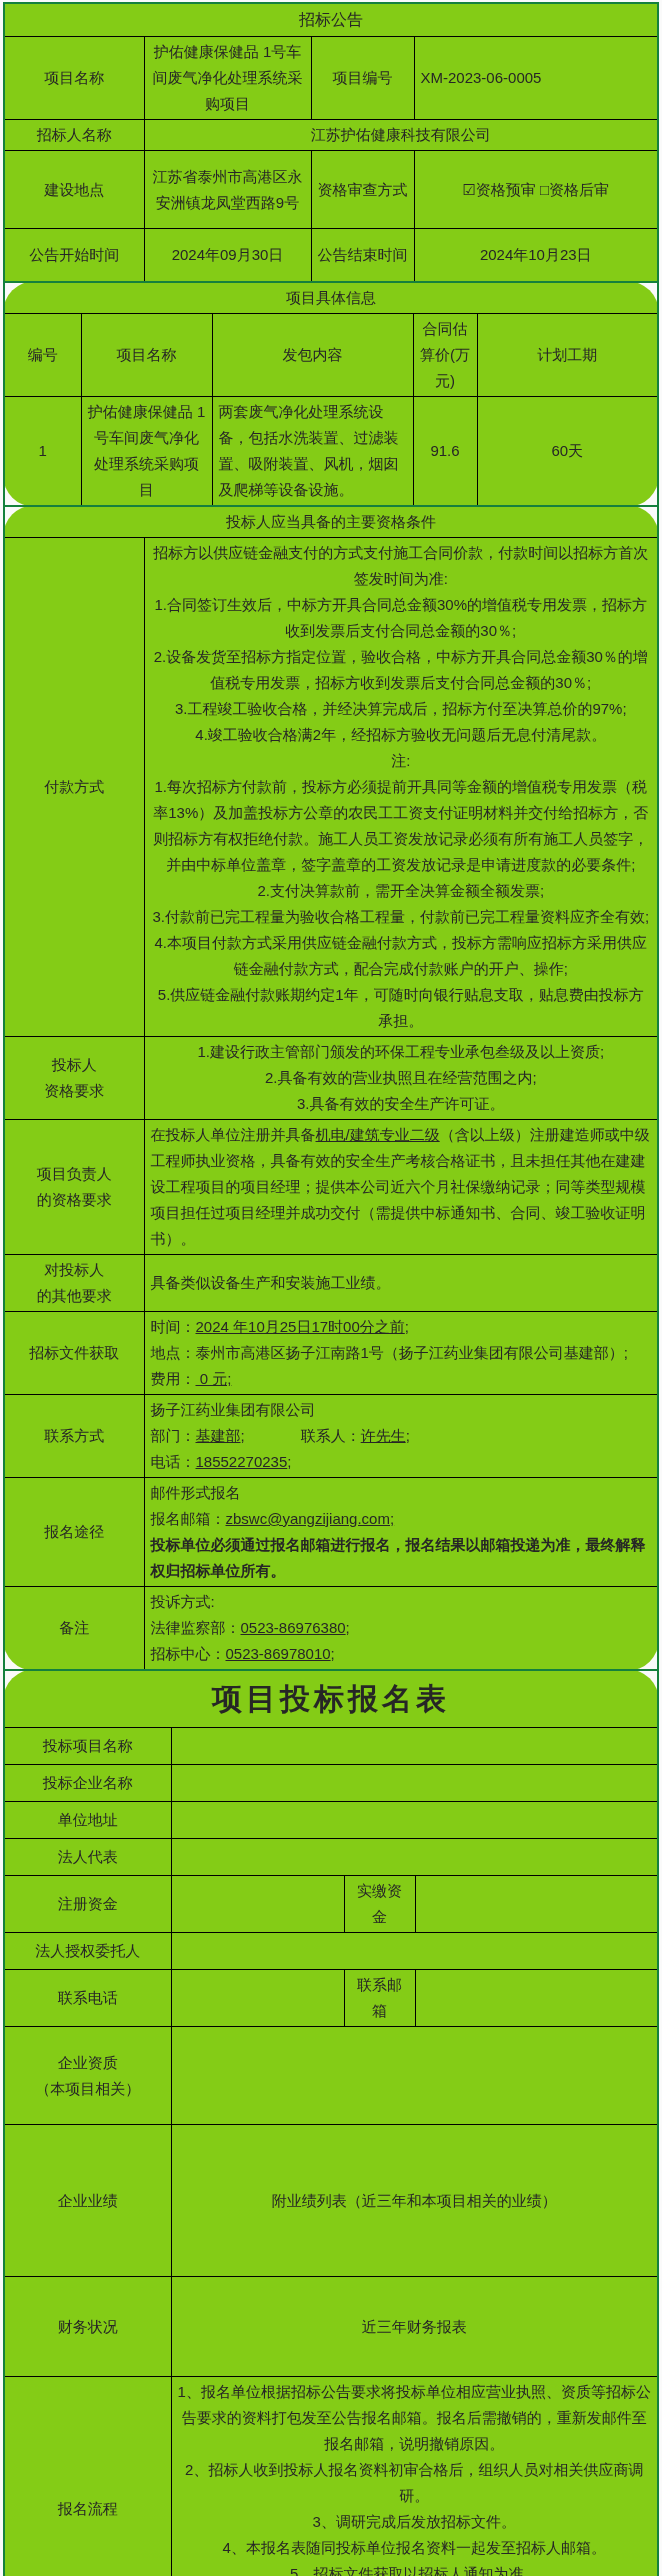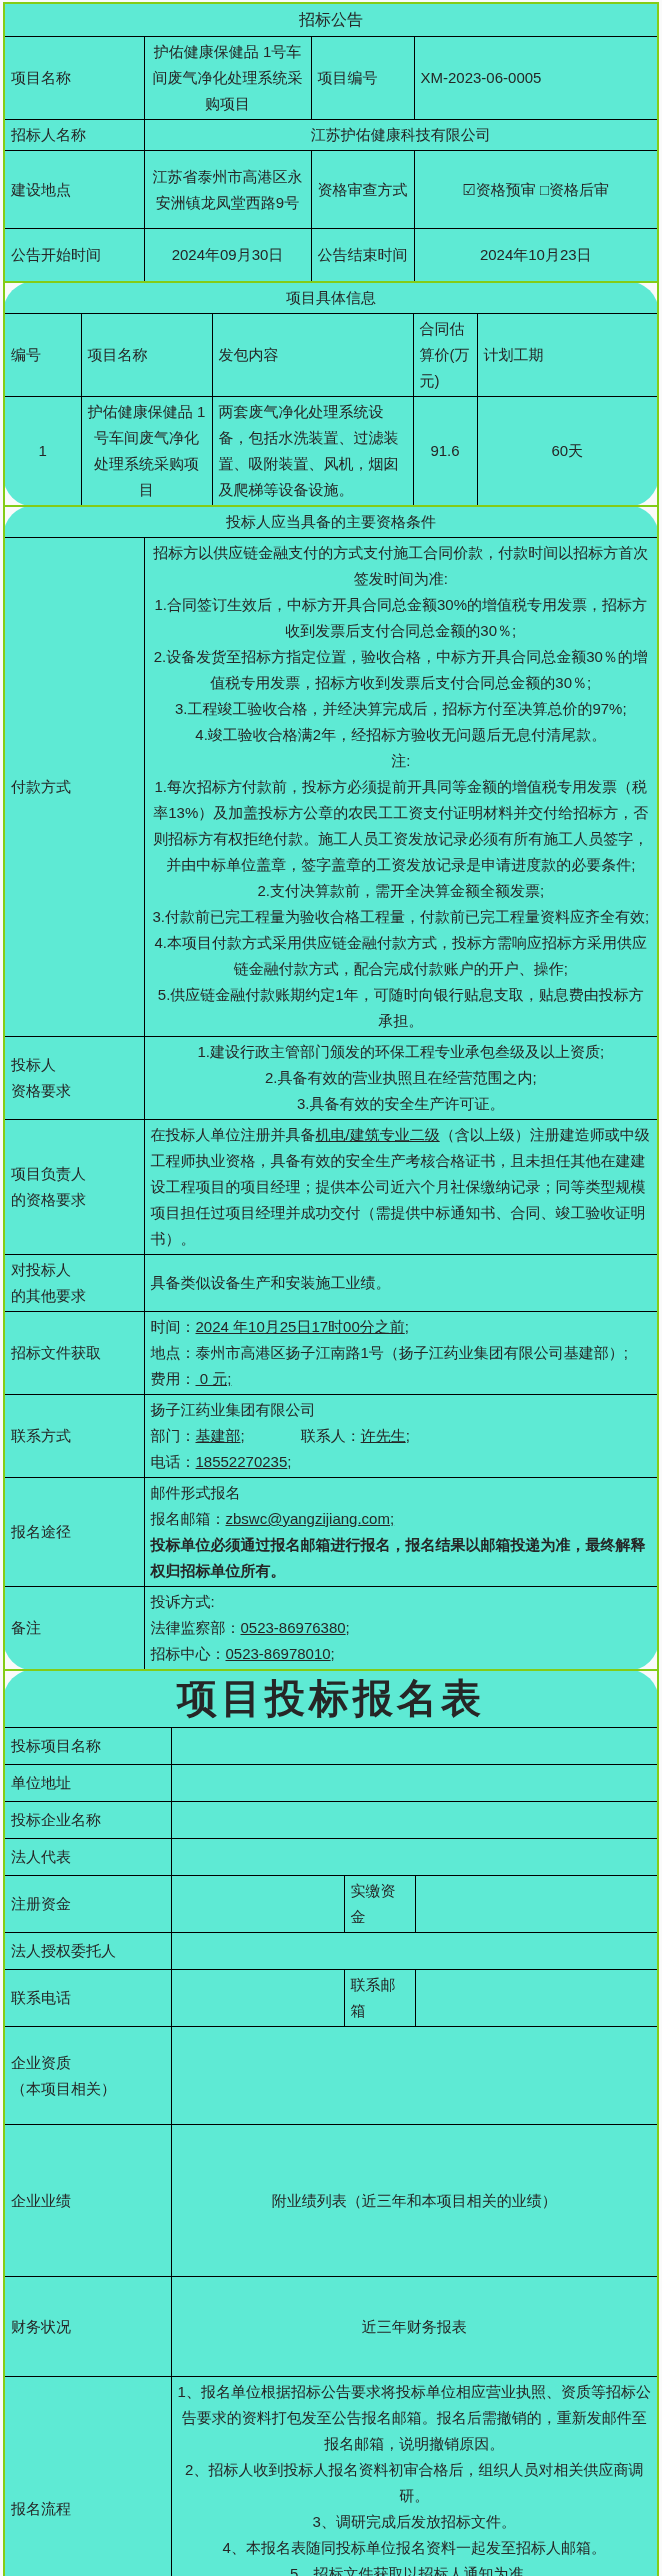"招标公告" table { background: #5eead4 -> #84cc16; border: 2px solid #84cc16 -> 2px solid #15803d }
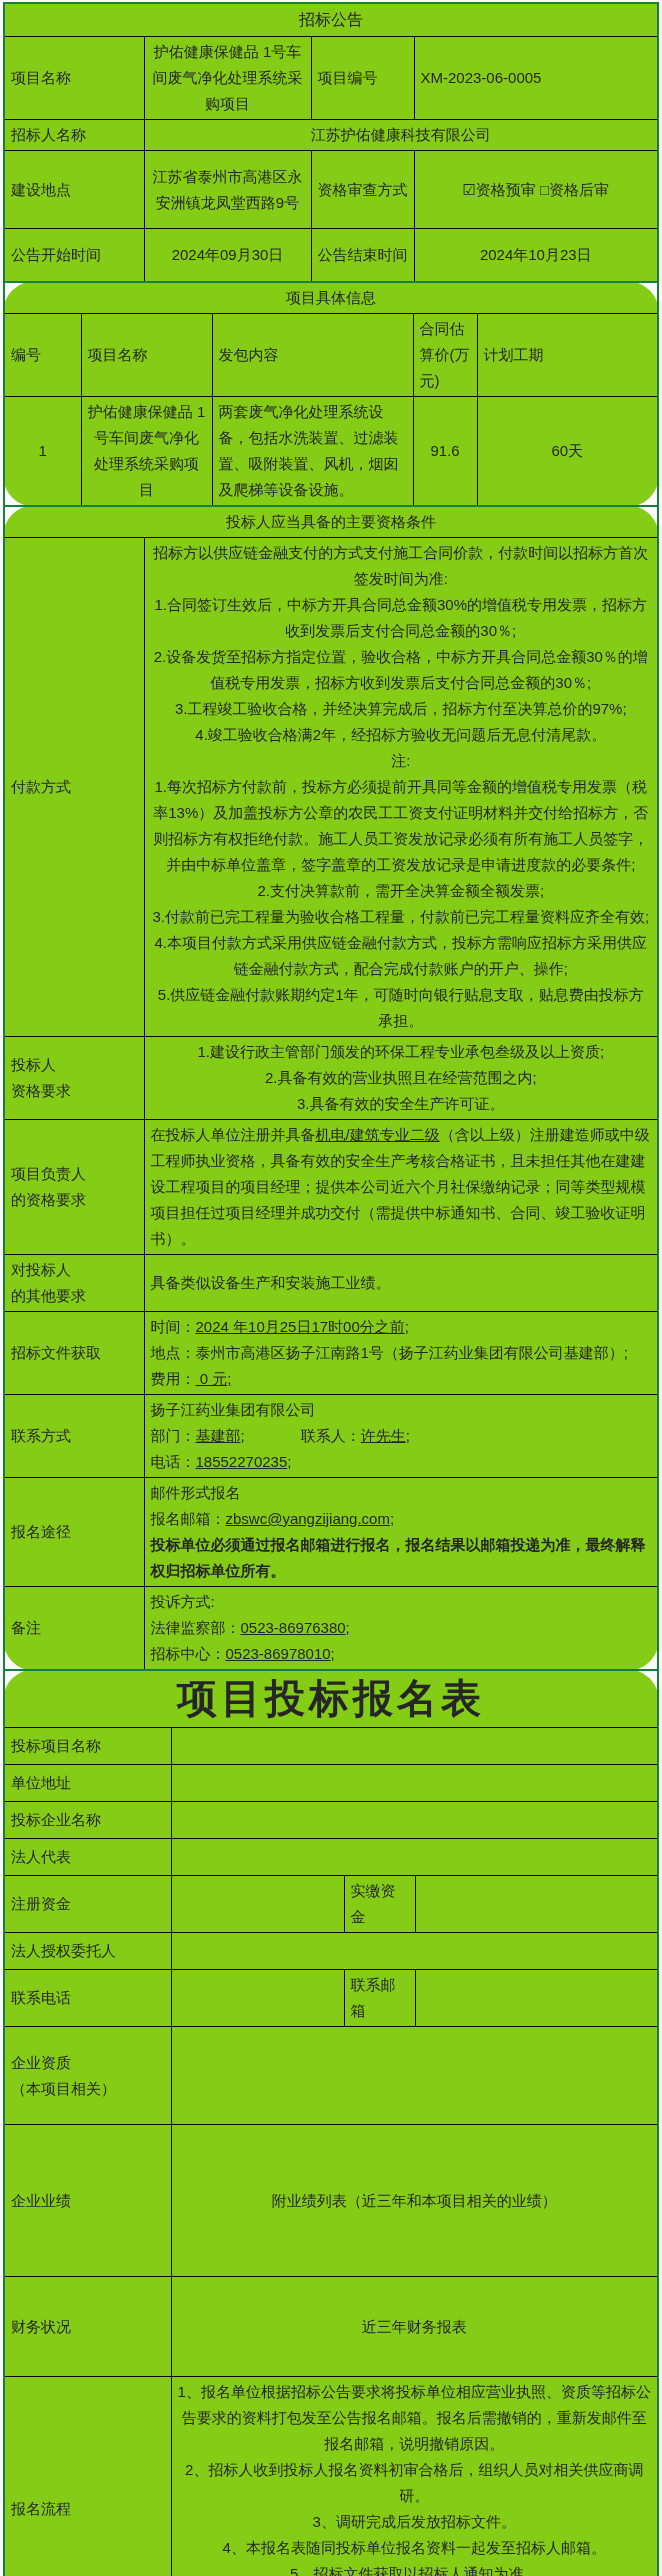"项目名称" .lbl { text-align: left -> center }
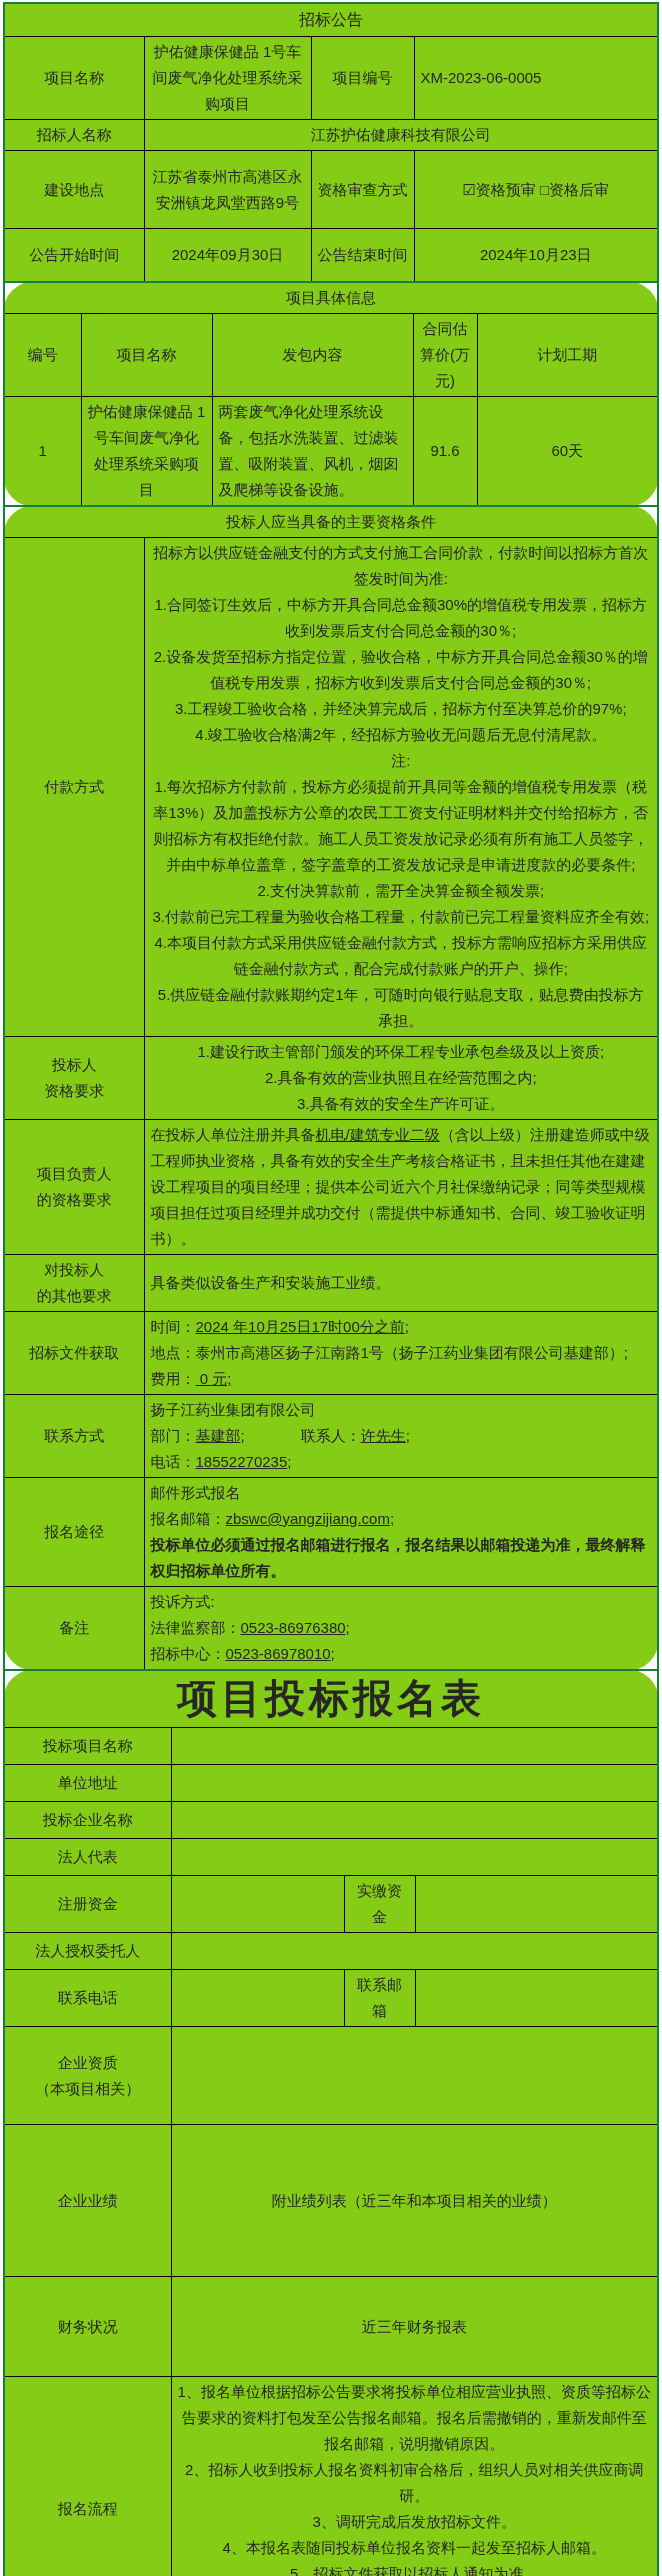"项目投标报名表" .form-title { font-size: 40px -> 30px }
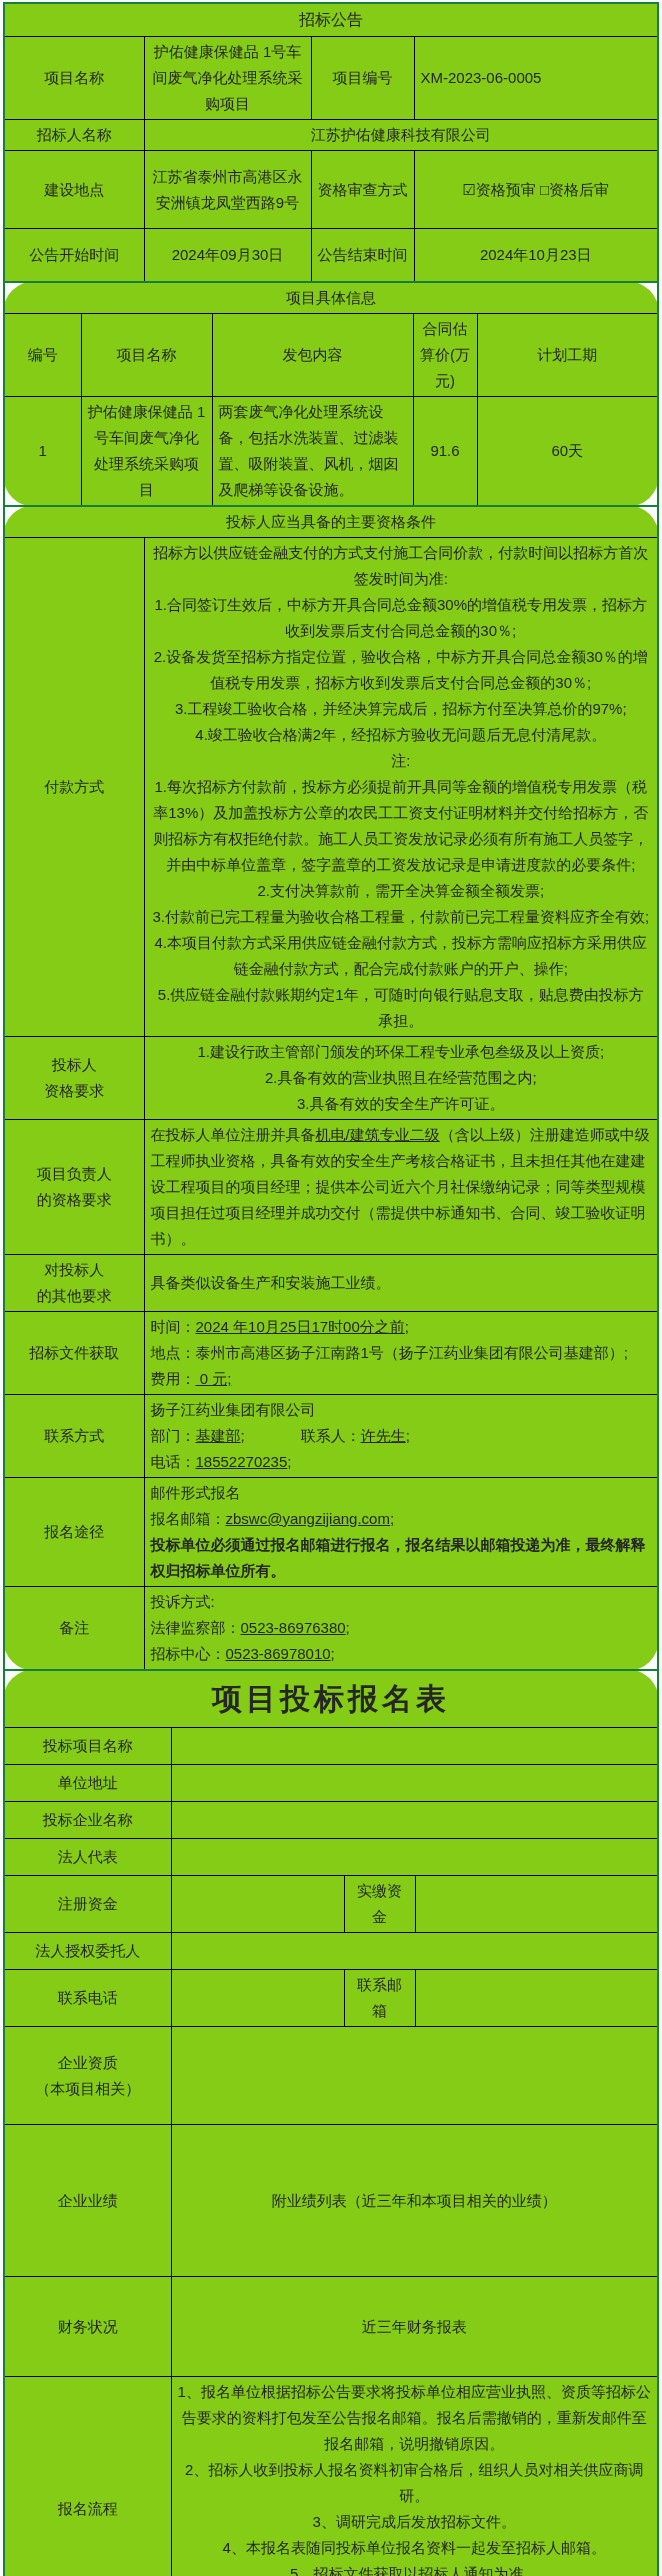"单位地址" tr.fr32 { order: before "投标企业名称" -> after "投标企业名称" }
